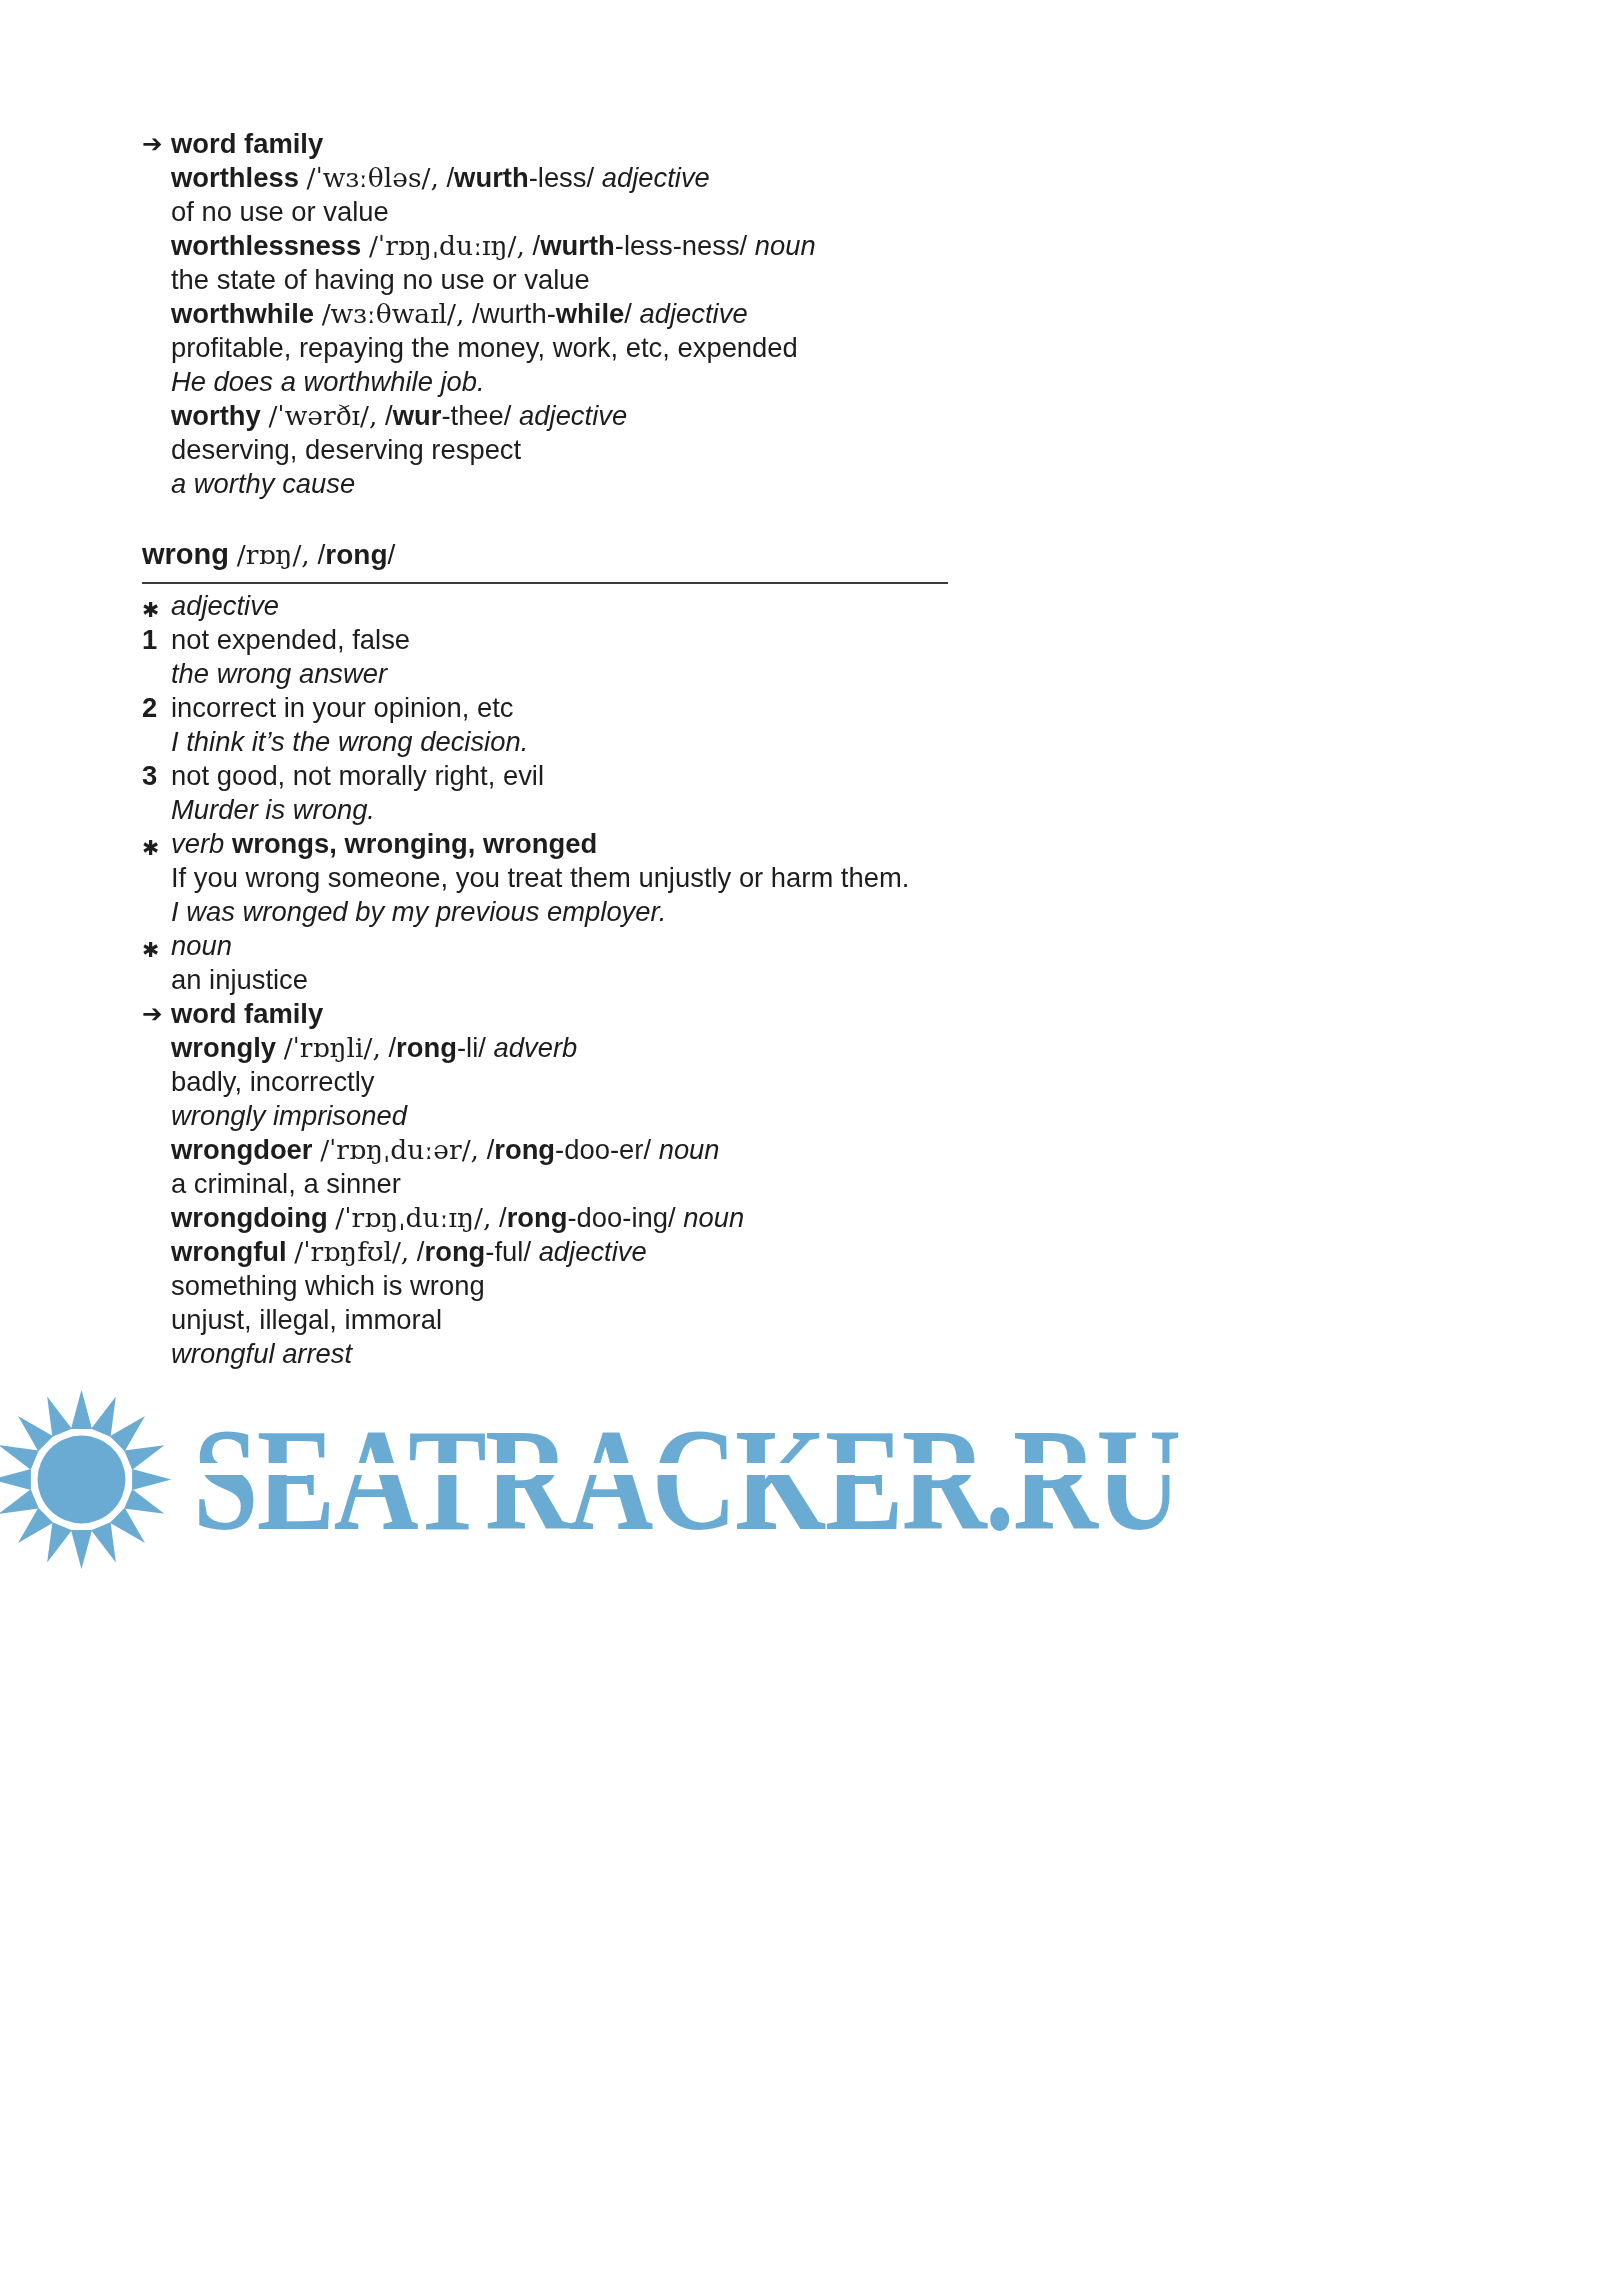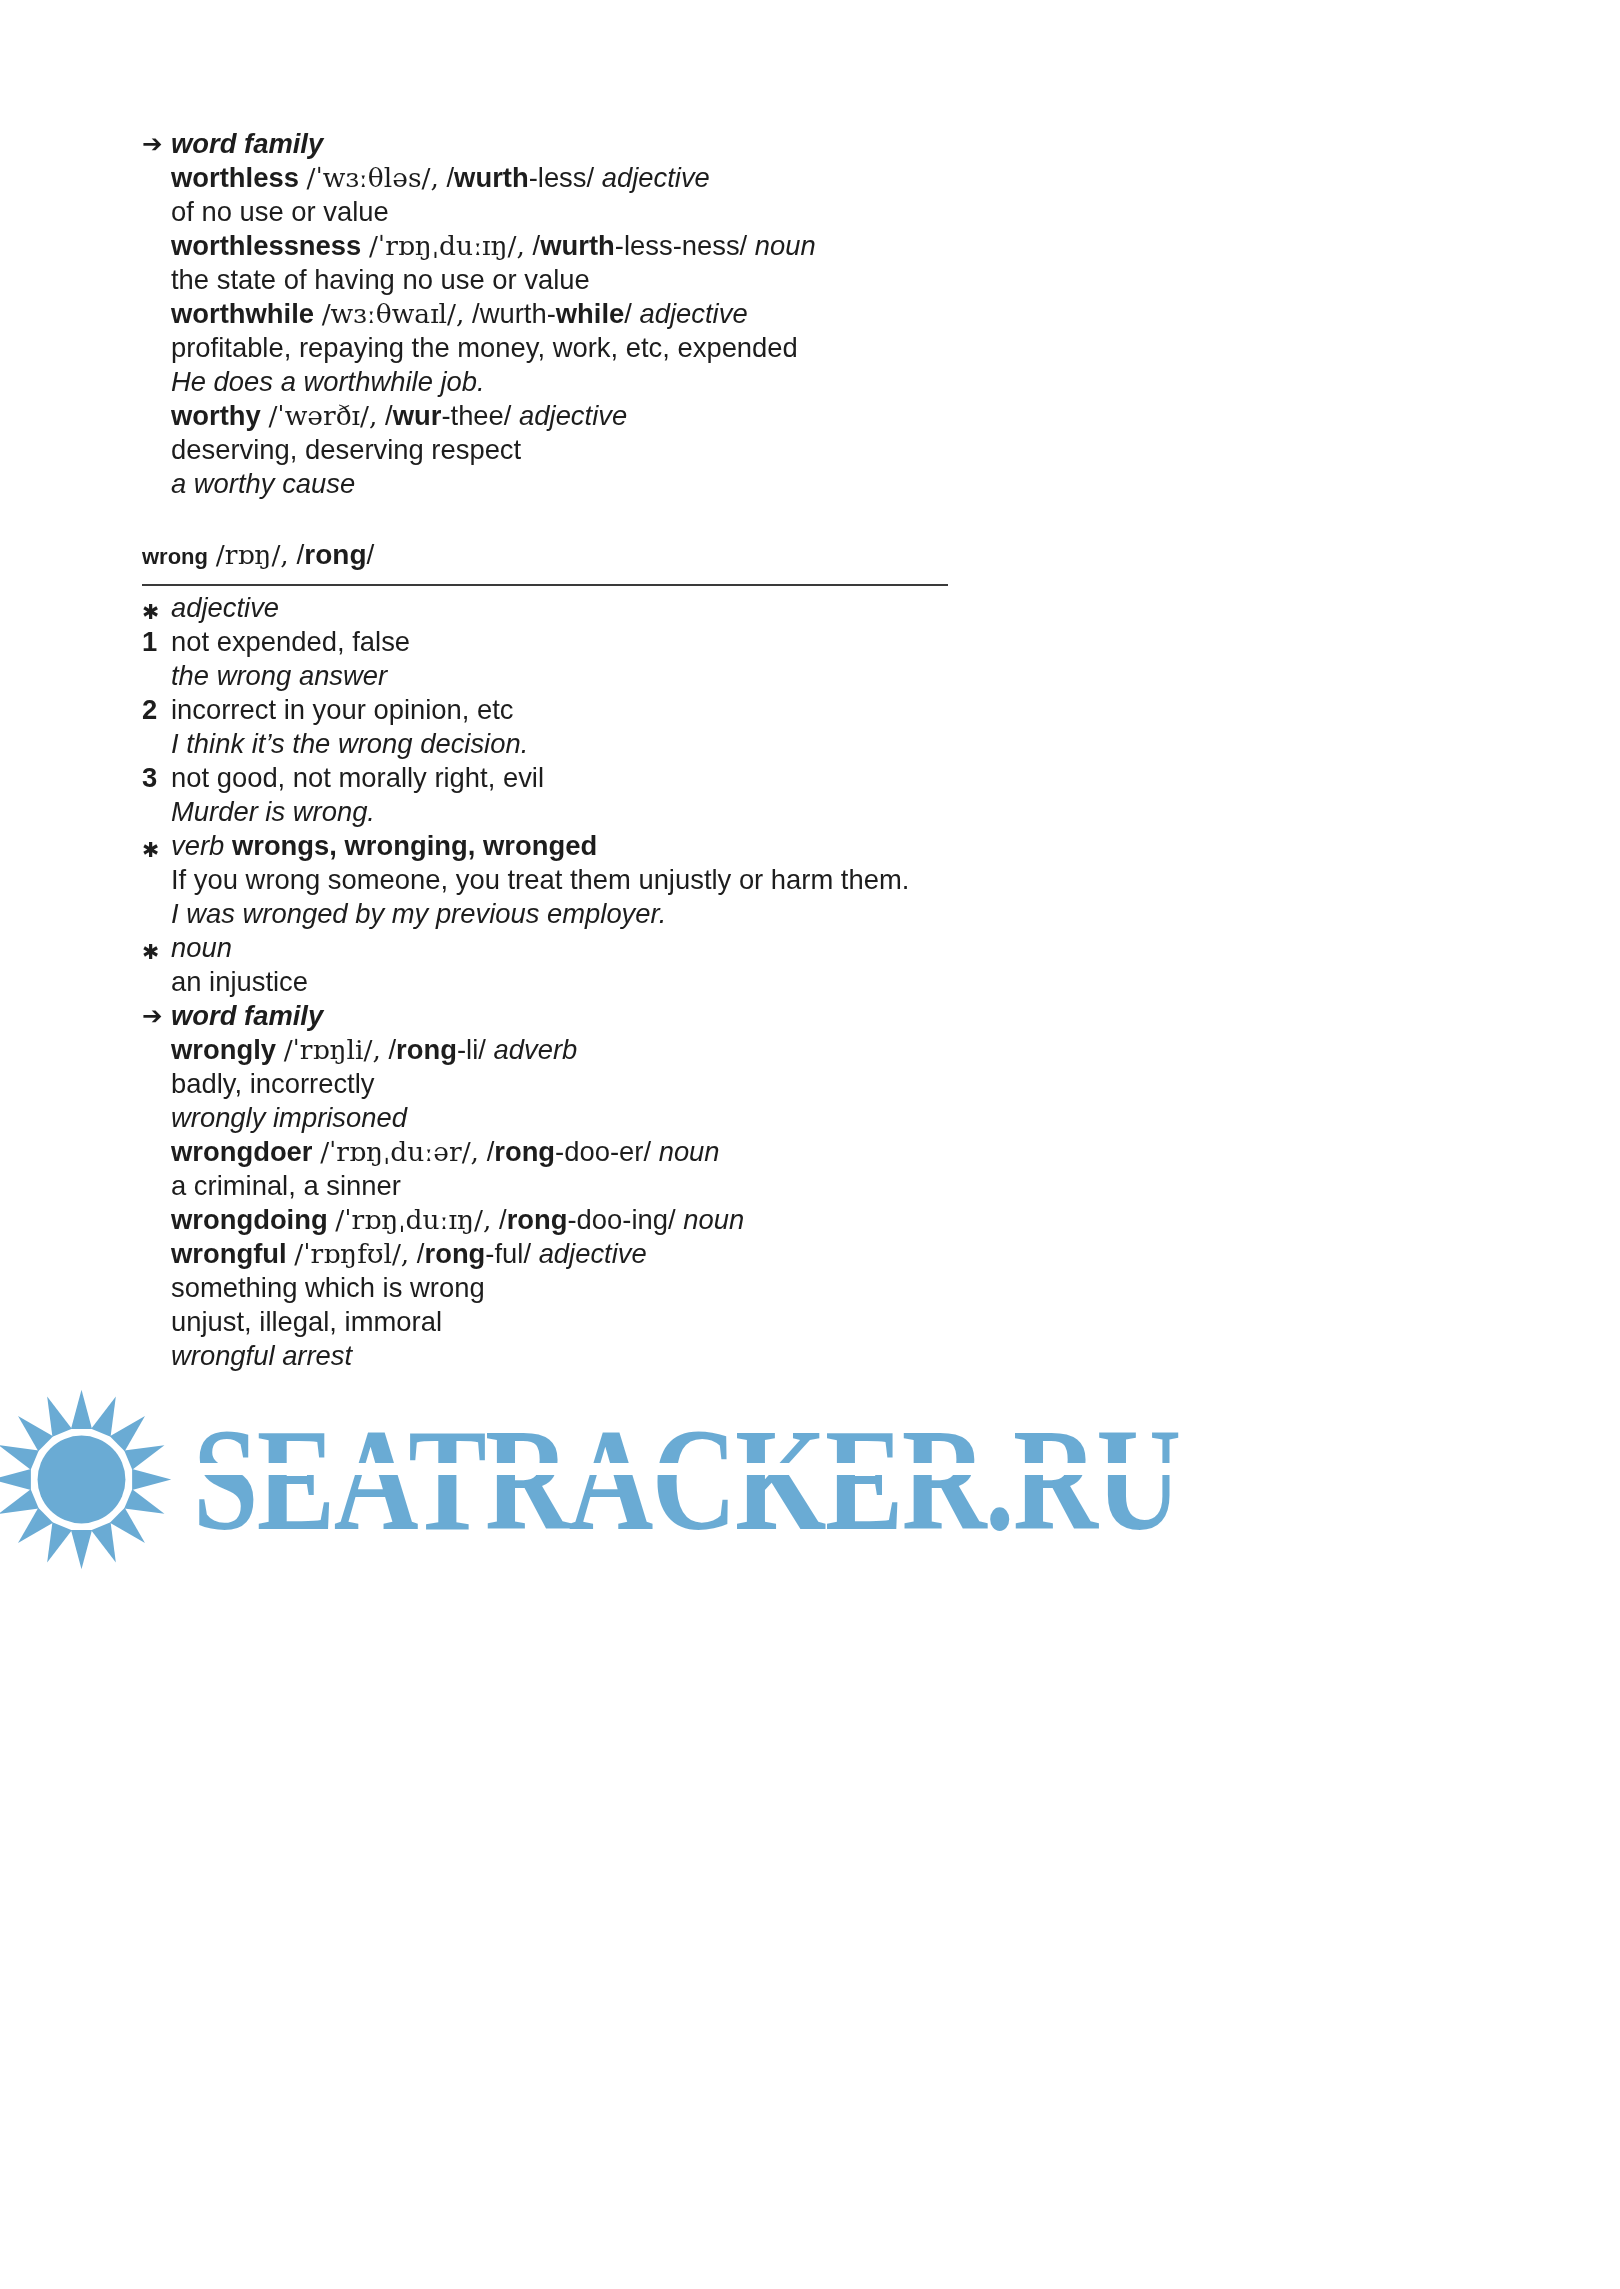"word family" .fam-label { font-style: italic -> none }
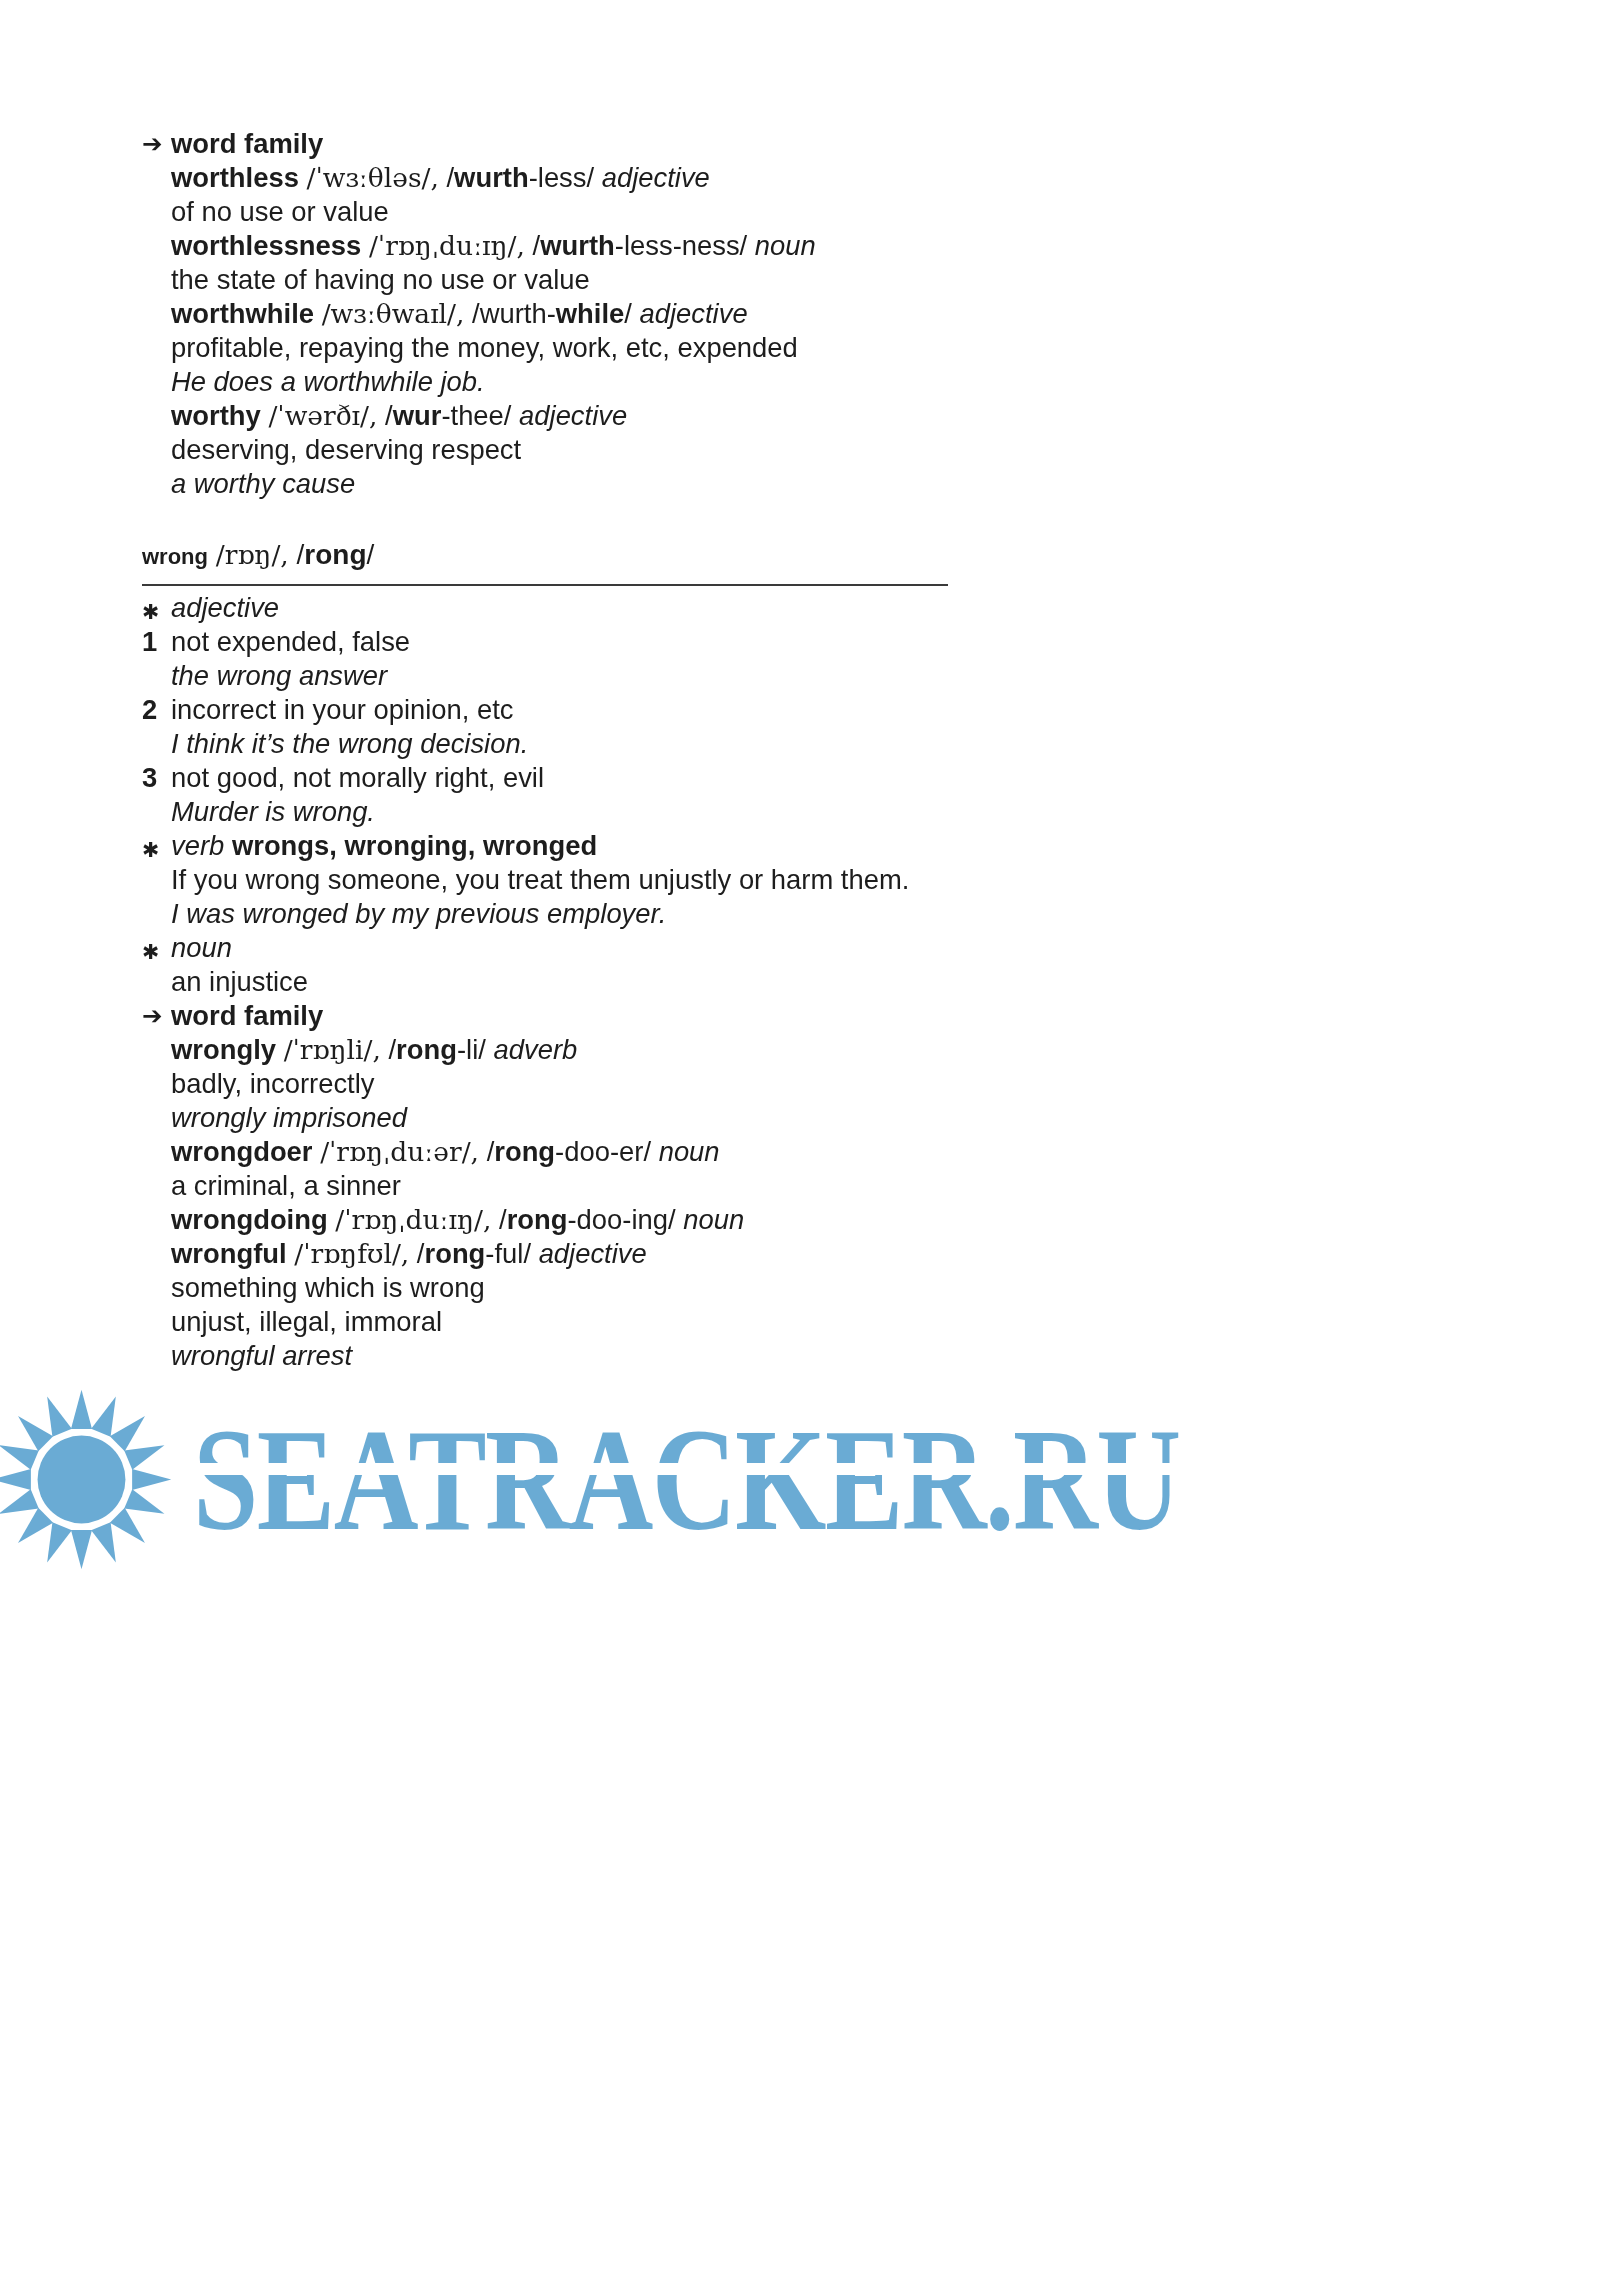"wrong" .entry-head .hw { font-size: 22px -> 29px }
